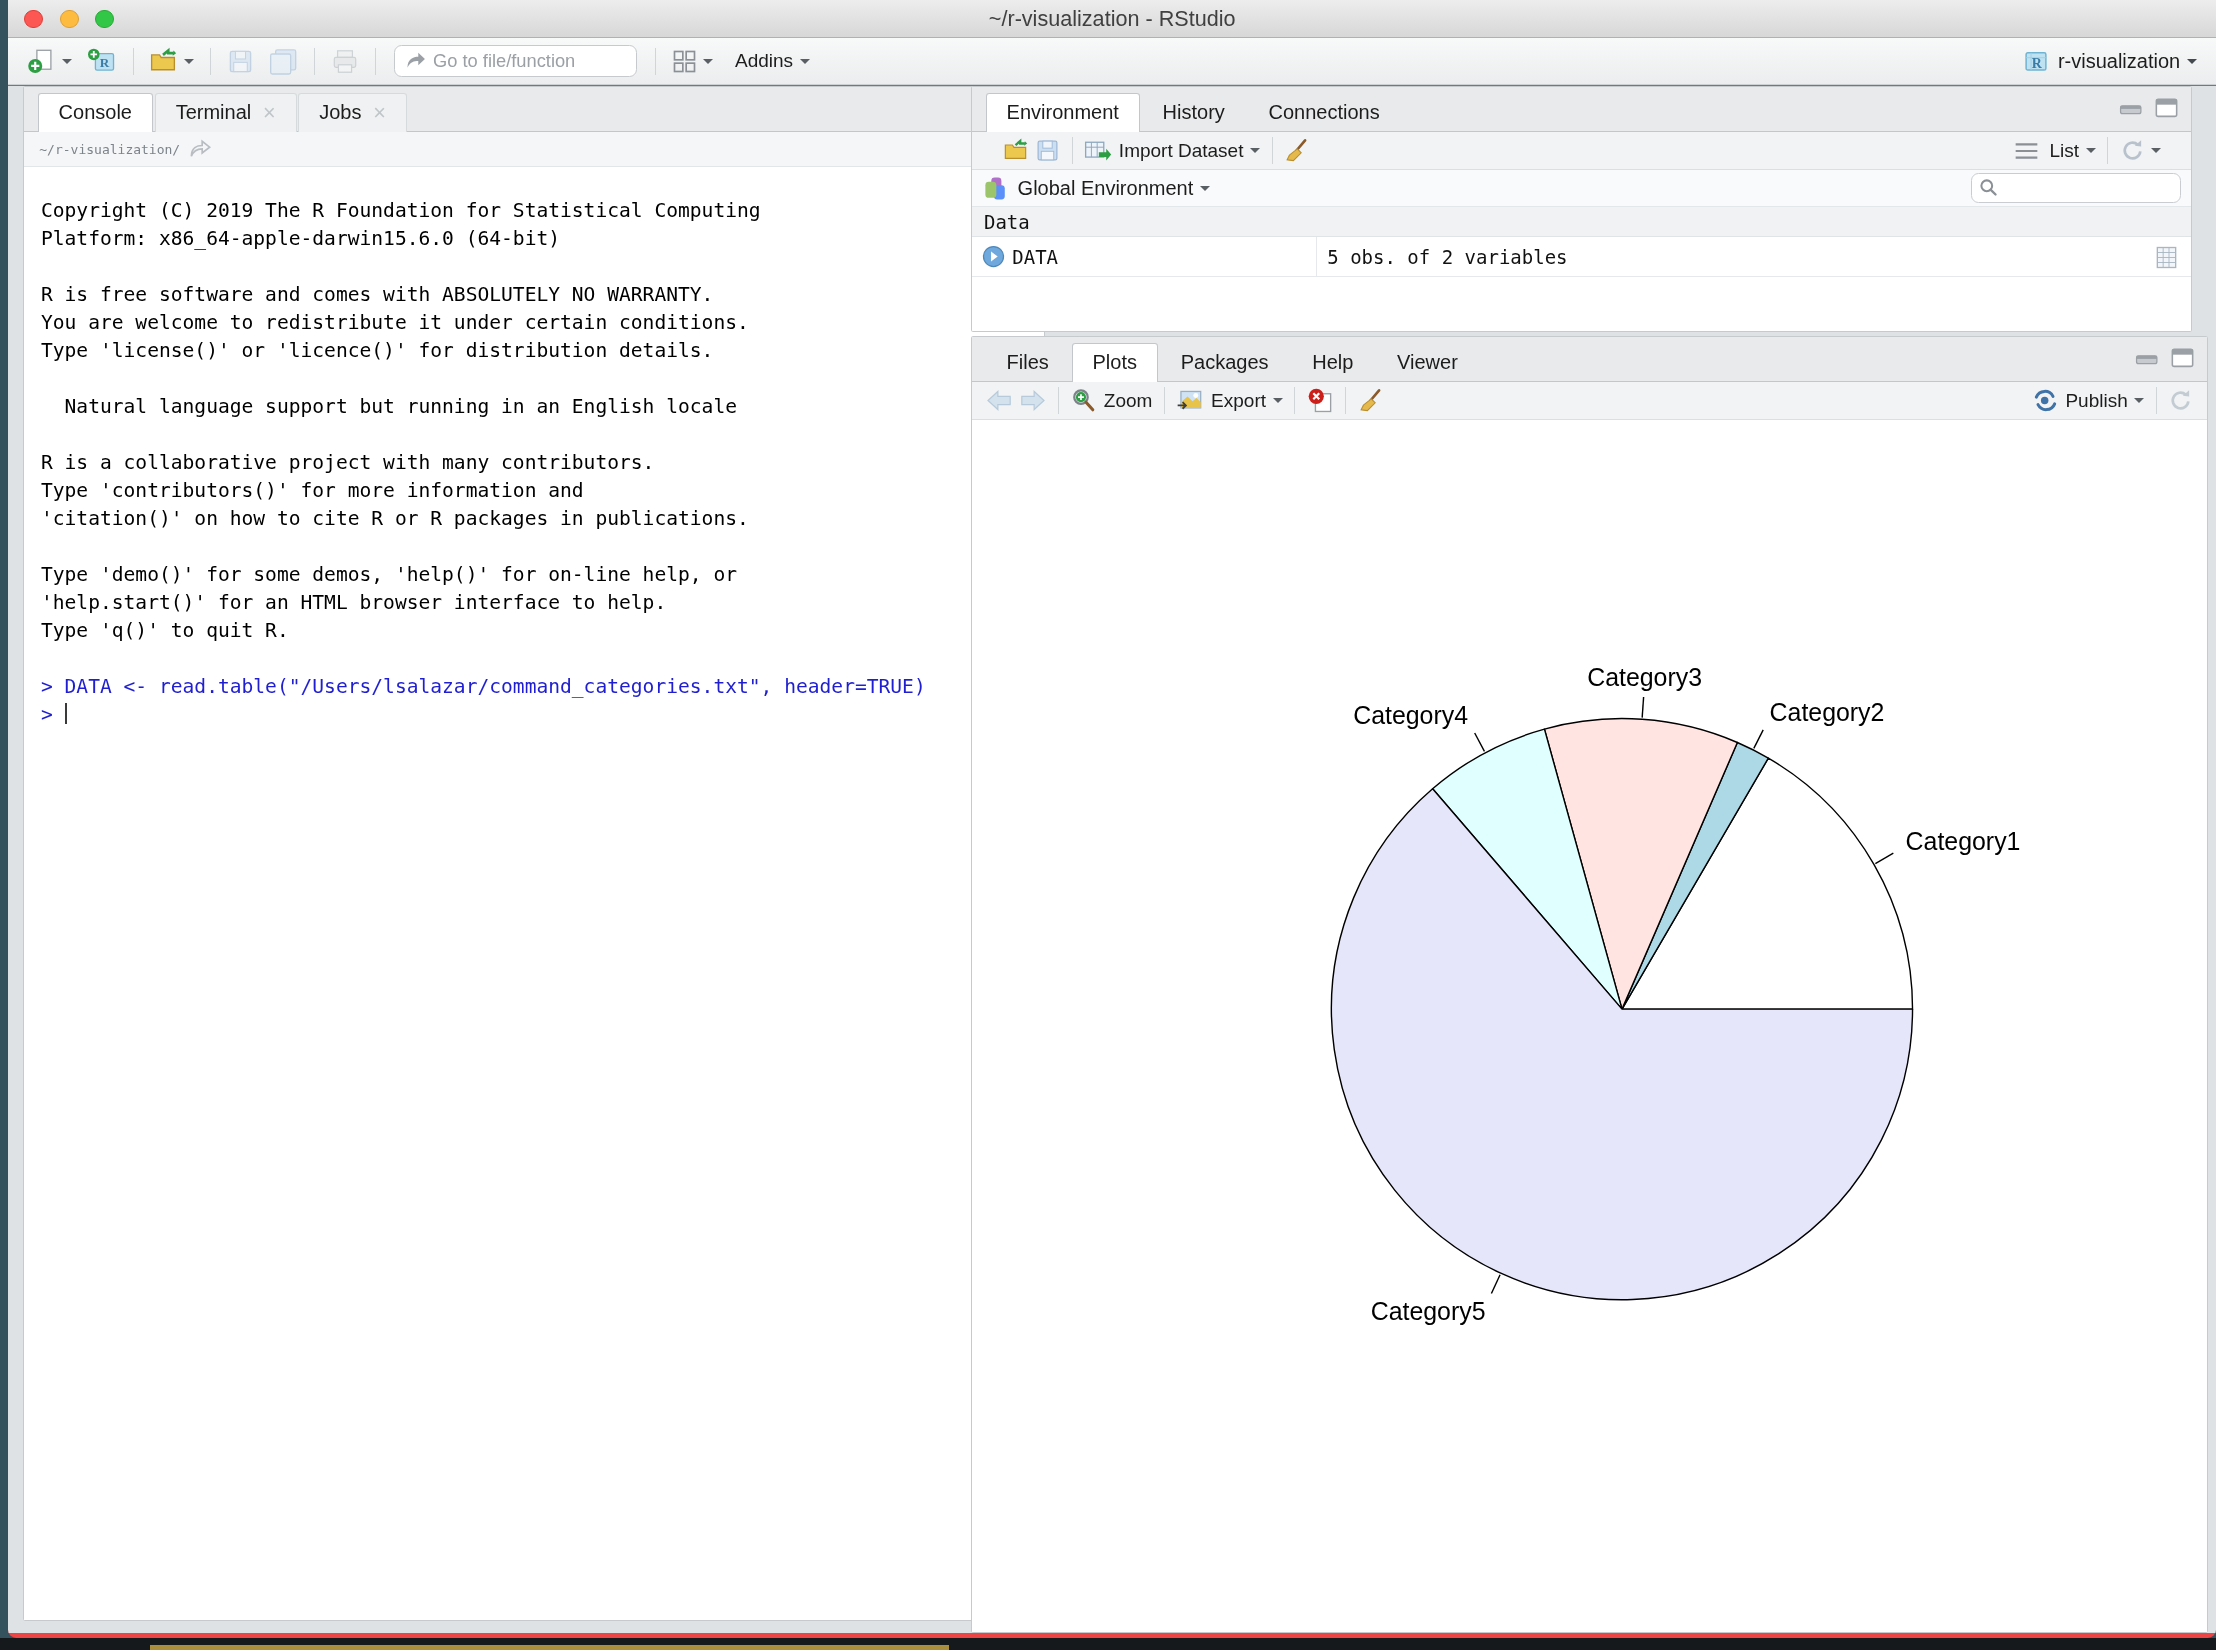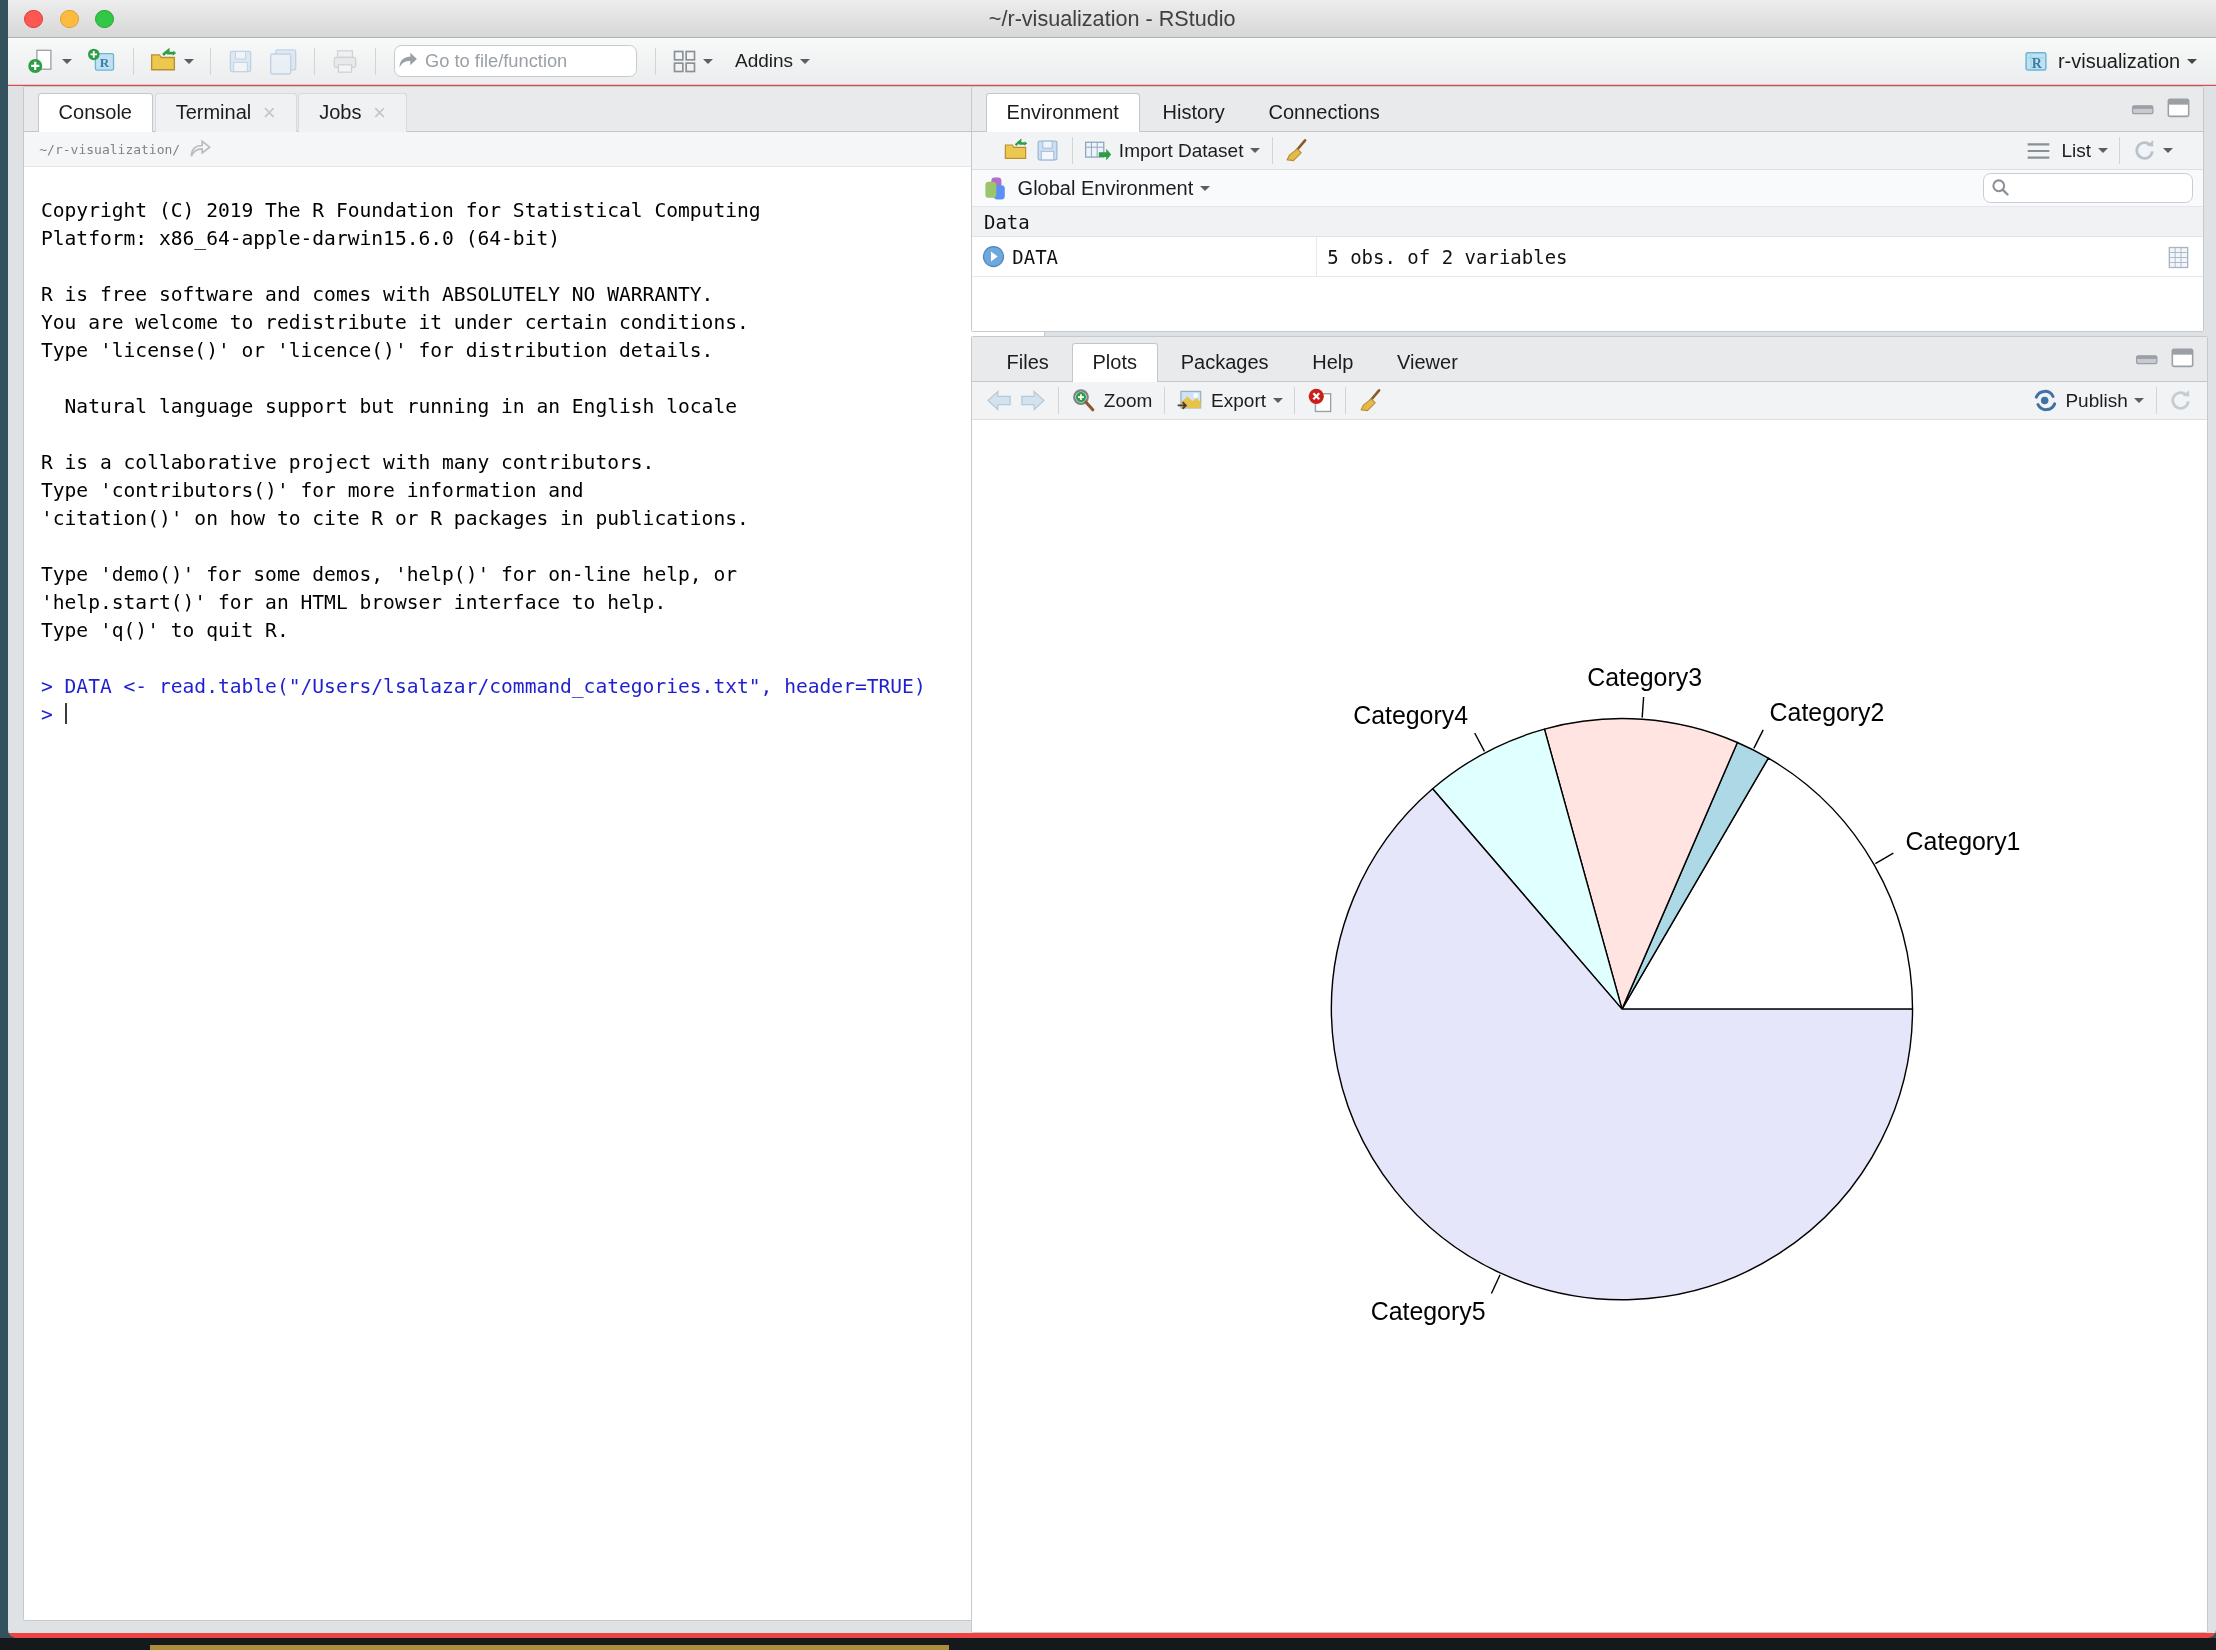"Go to file/function" .goto-box { padding: 0 2px -> 0 10px }
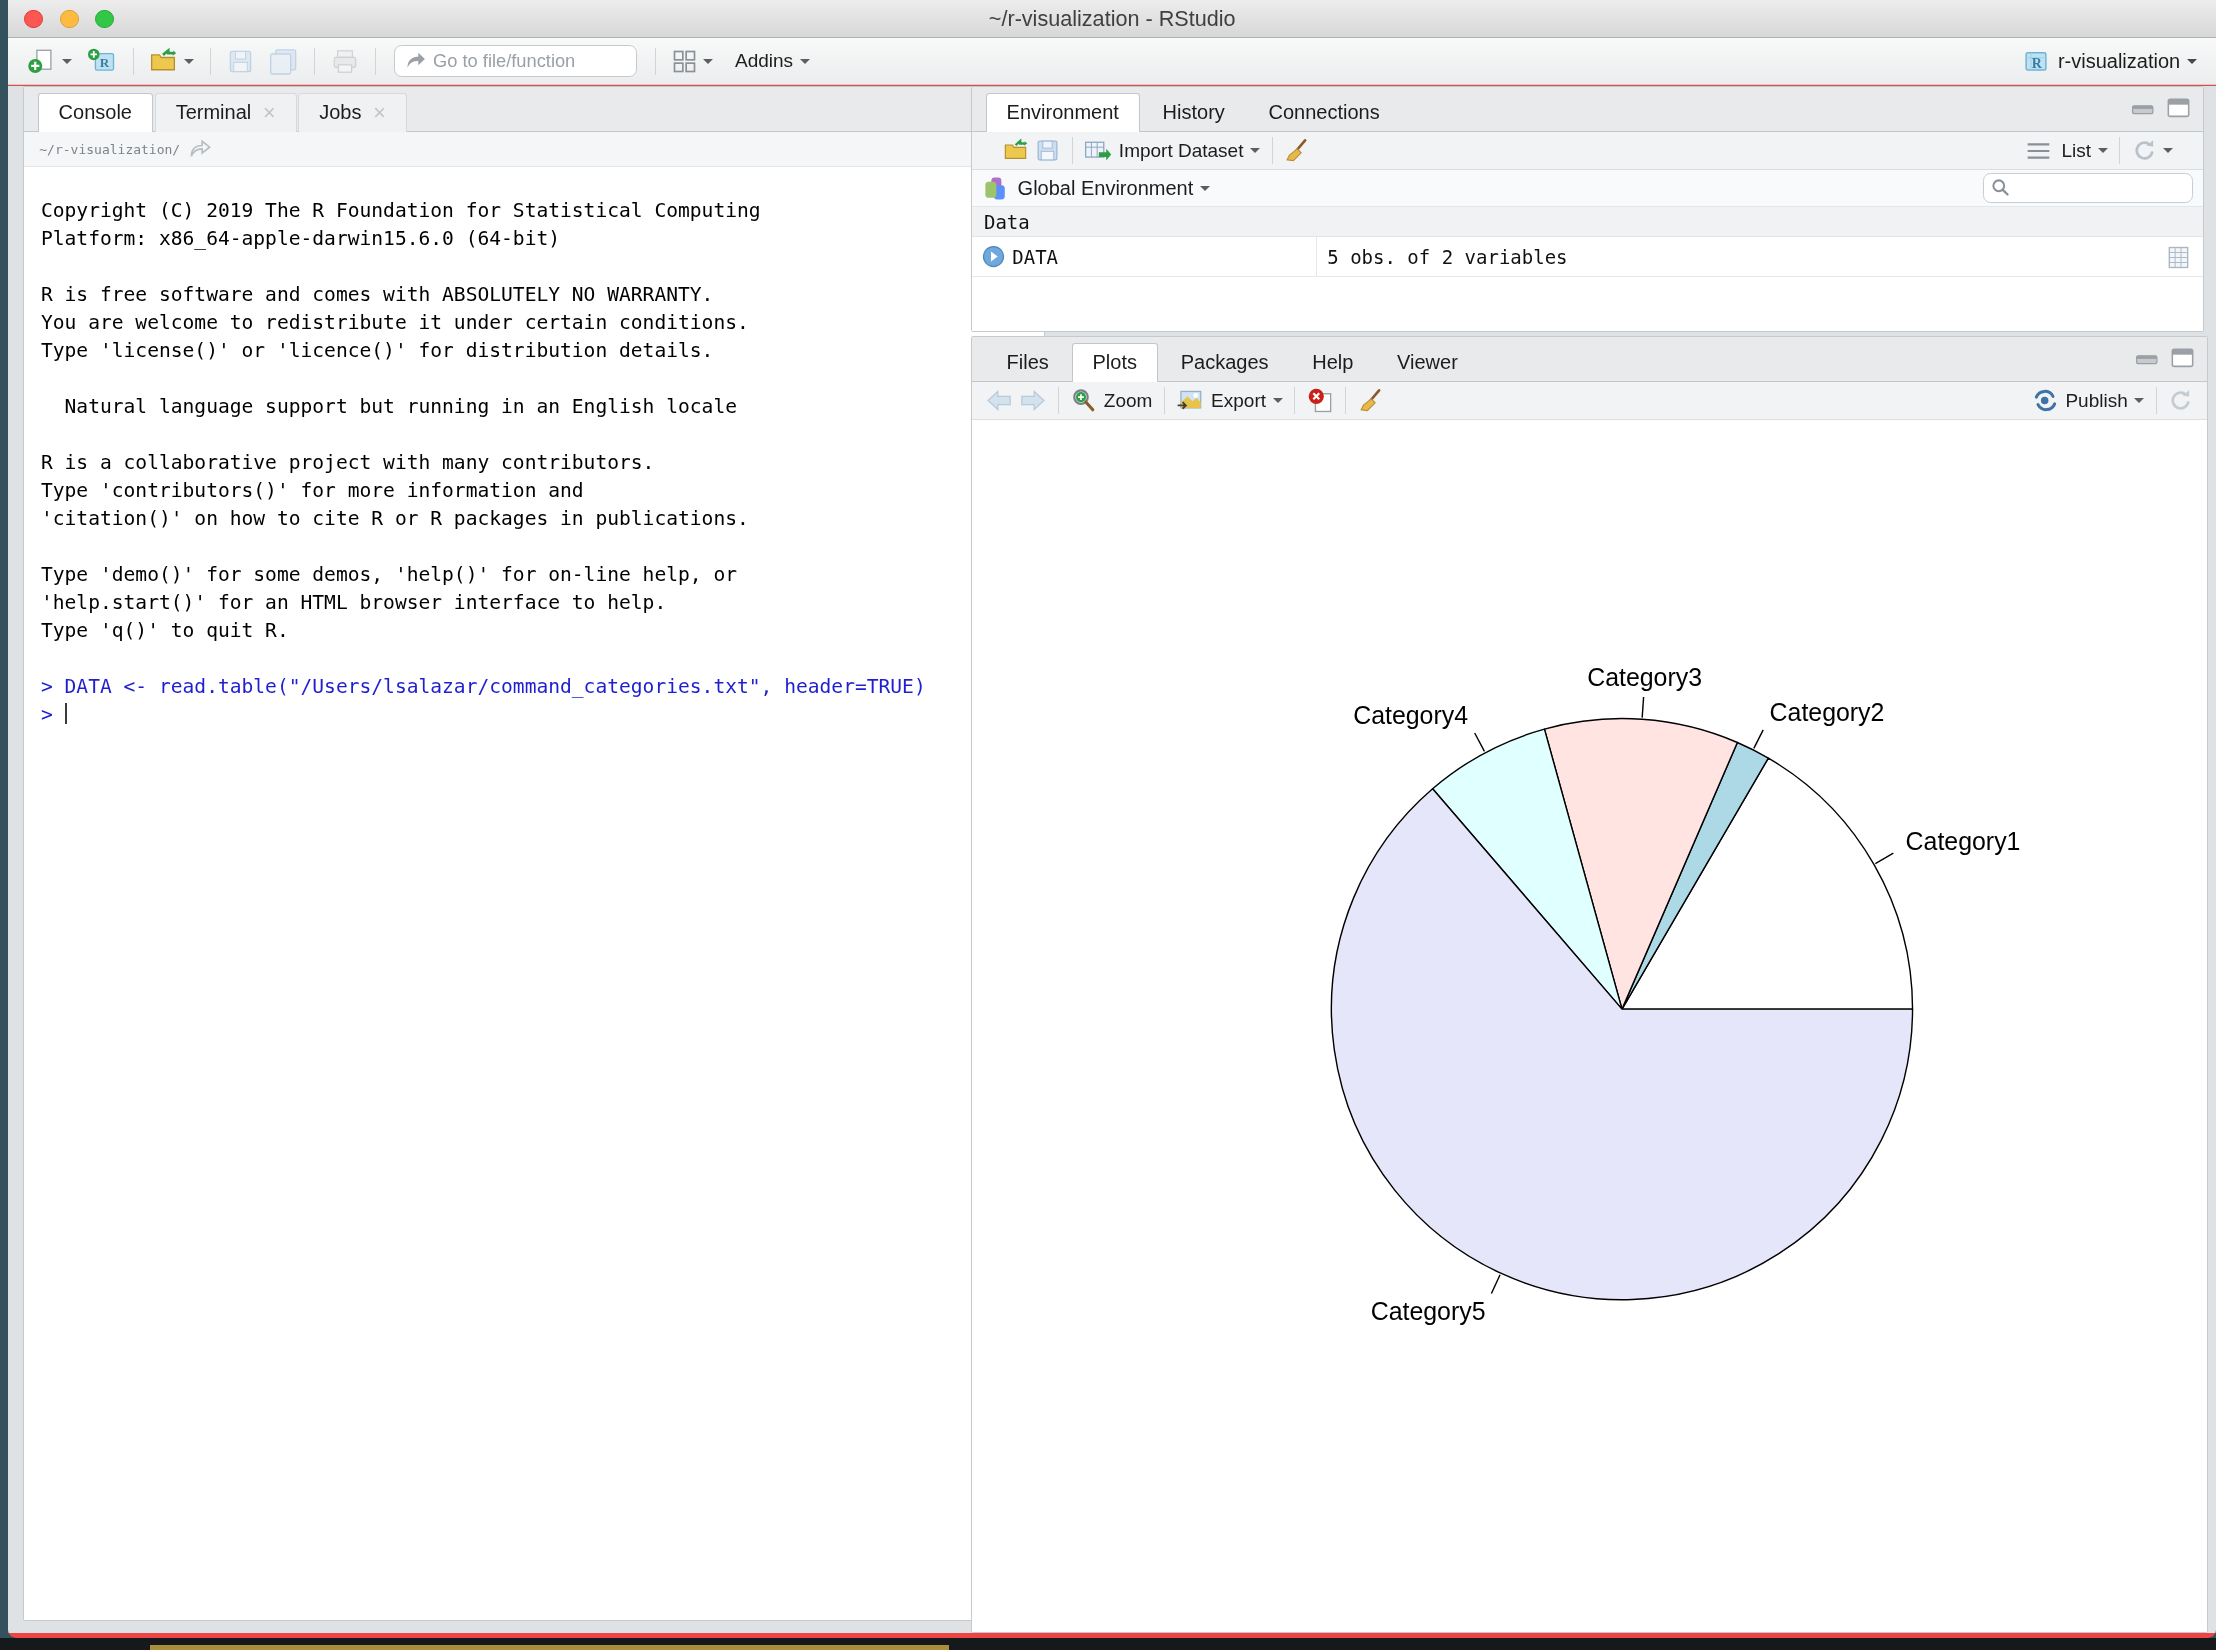"Environment" .env-panel { right: 4px -> 16px }
